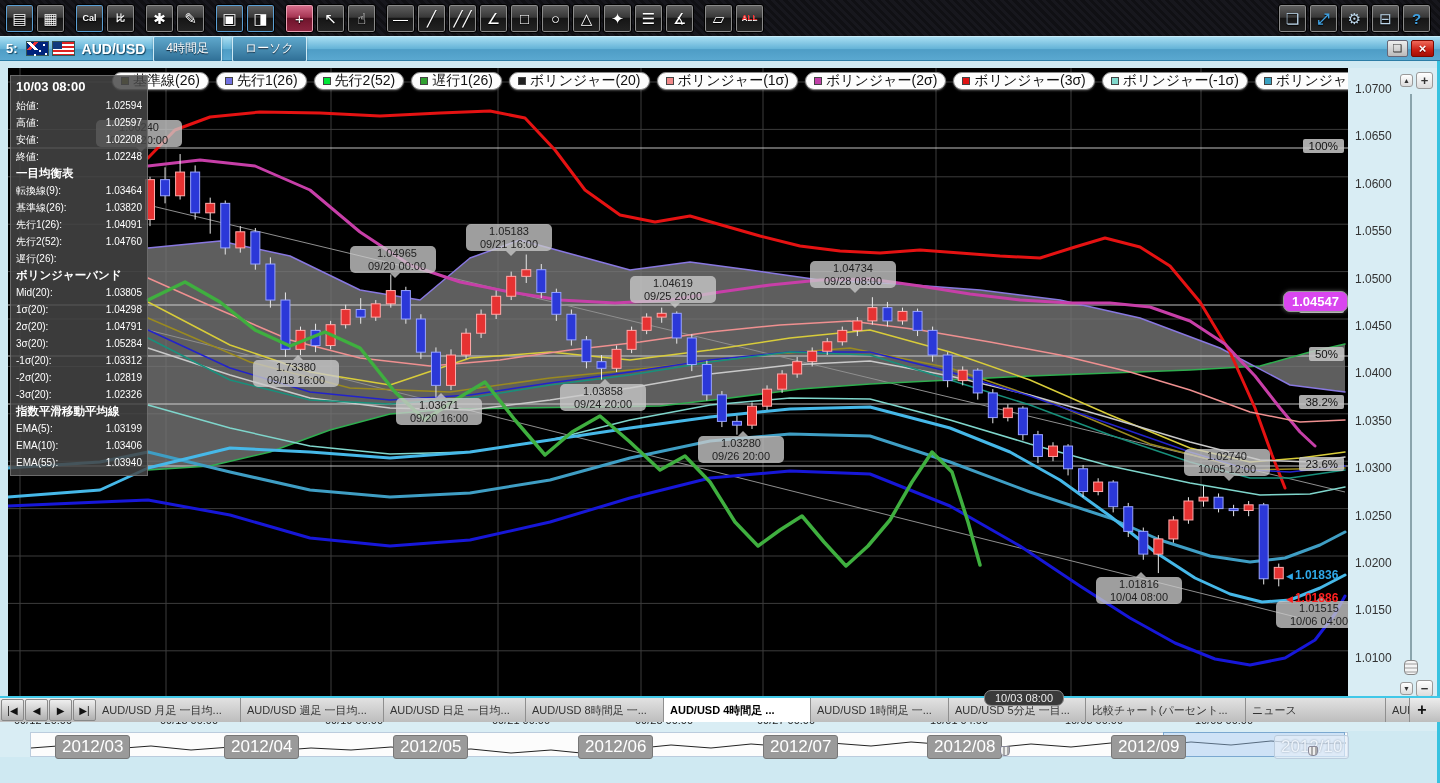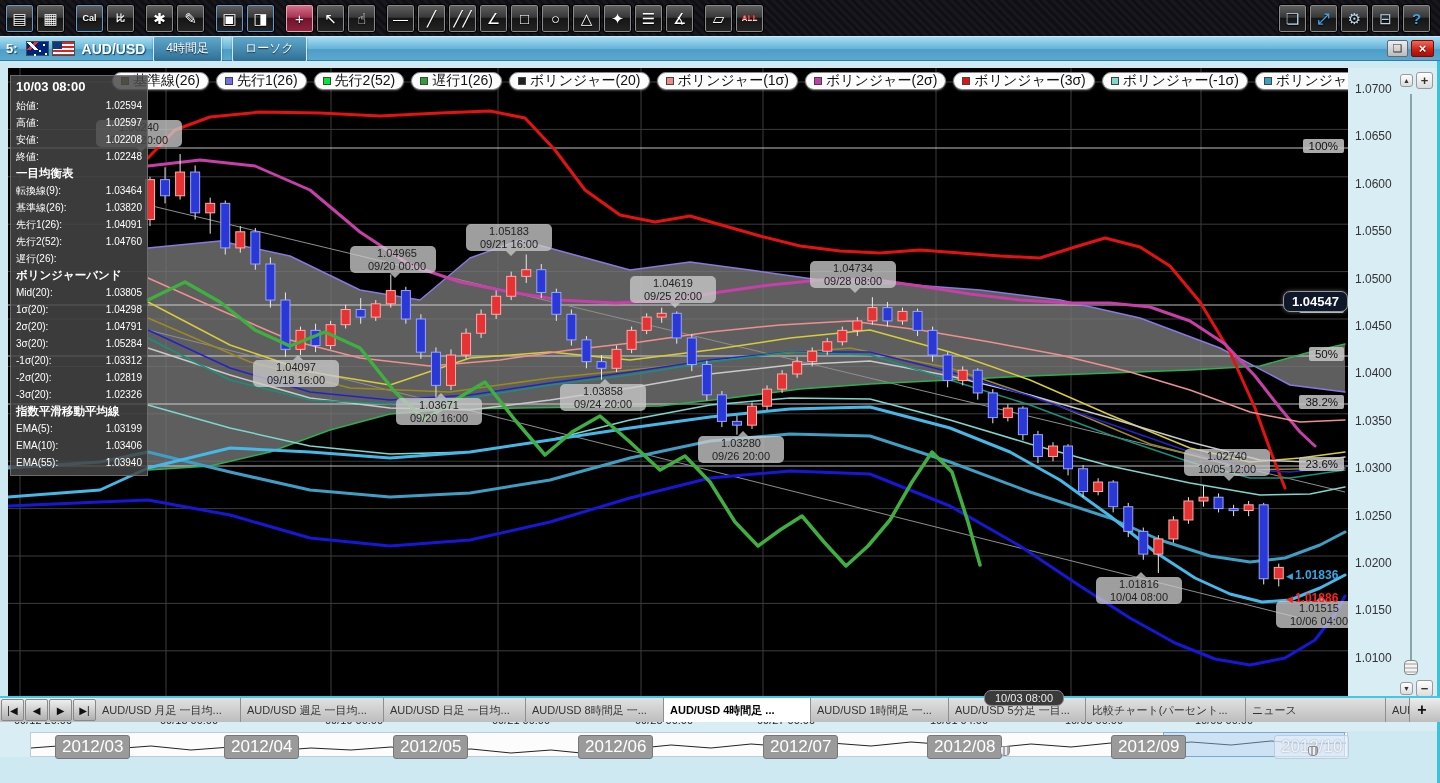"1.04547" .pmarker { background: #0f172a -> #d946ef }
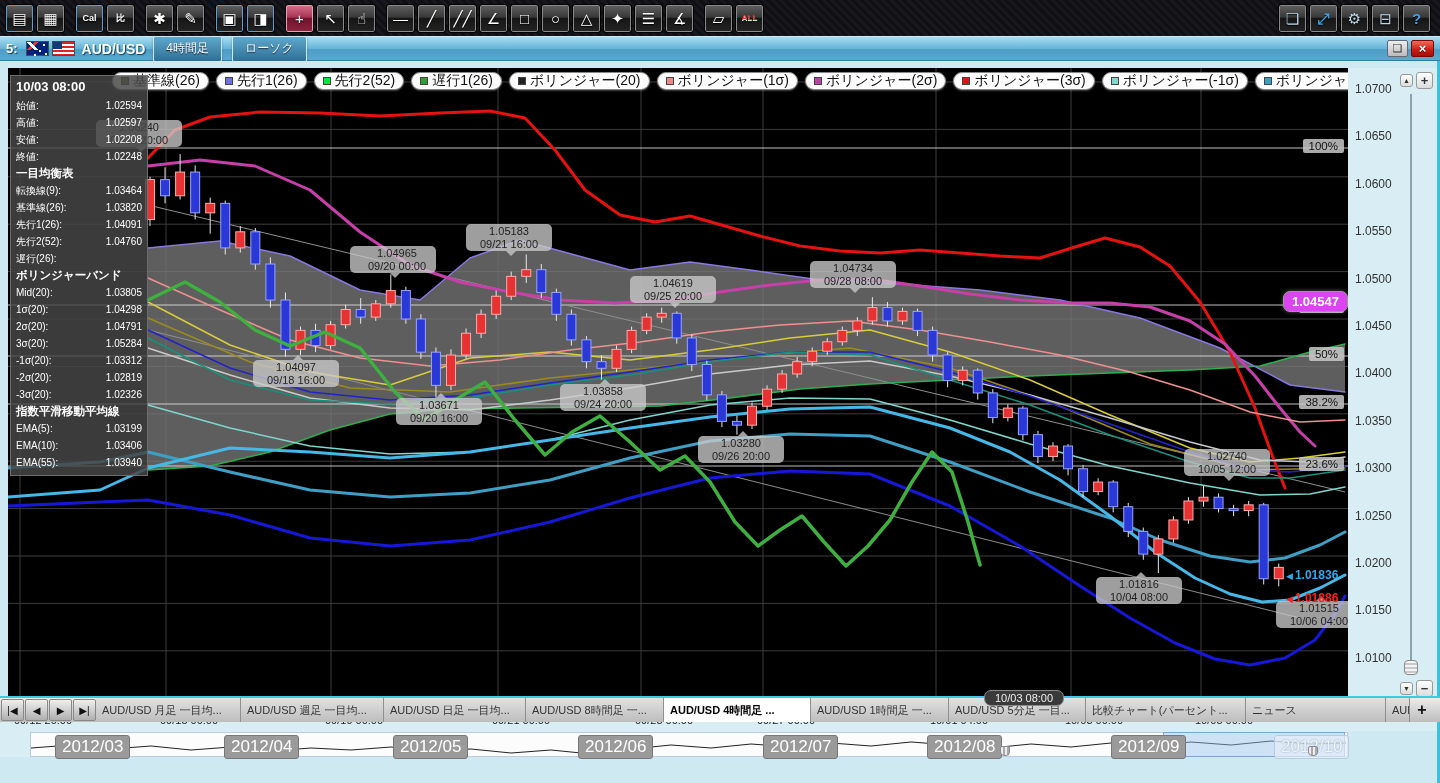"1.04097" div { text: 1.04097 -> 1.73380 }
